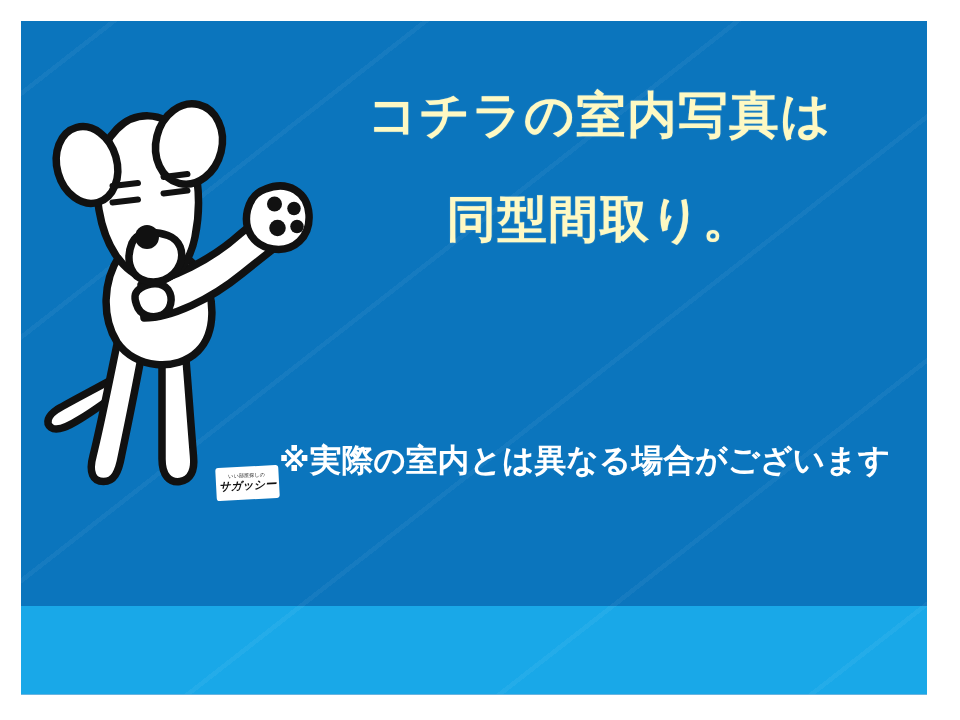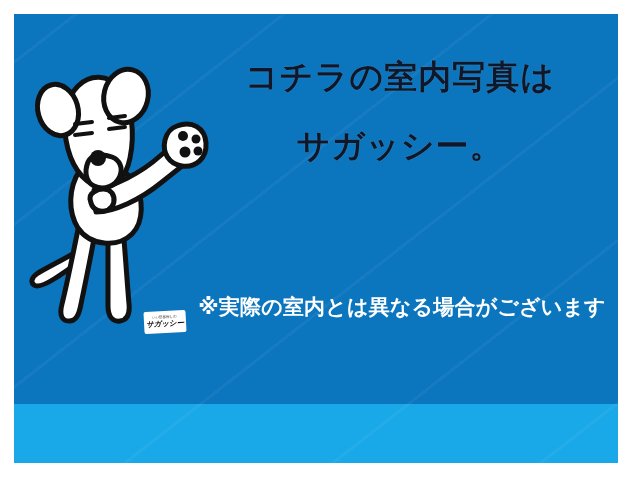"コチラの室内写真は" #headline-block { color: #0f172a -> #fef9c3 }
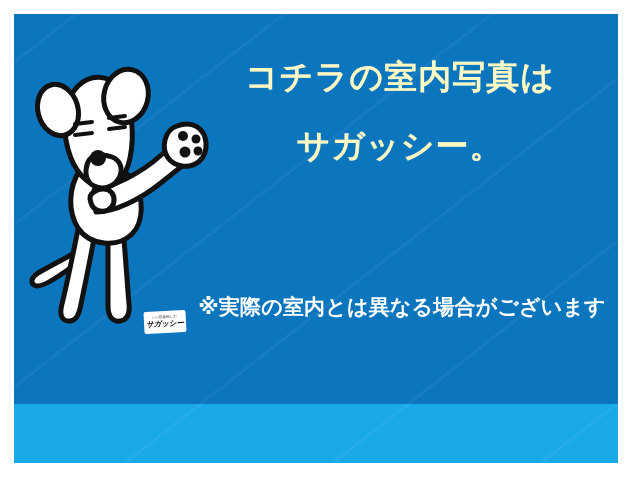"サガッシー。" div.headline-line { text: サガッシー -> 同型間取り }
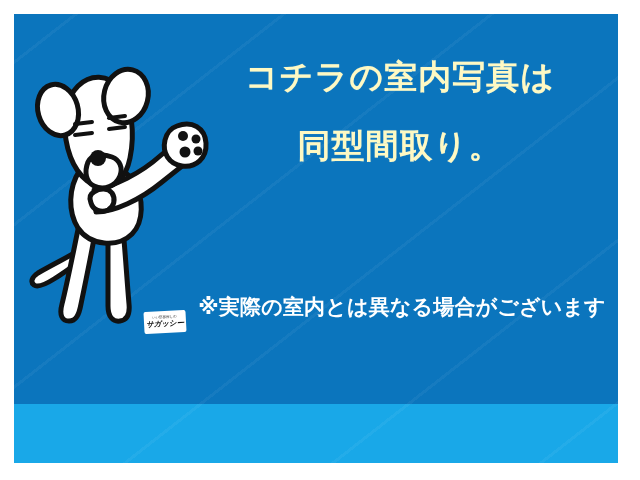"※実際の室内とは異なる場合がございます" #disclaimer-line { text-align: center -> left }
